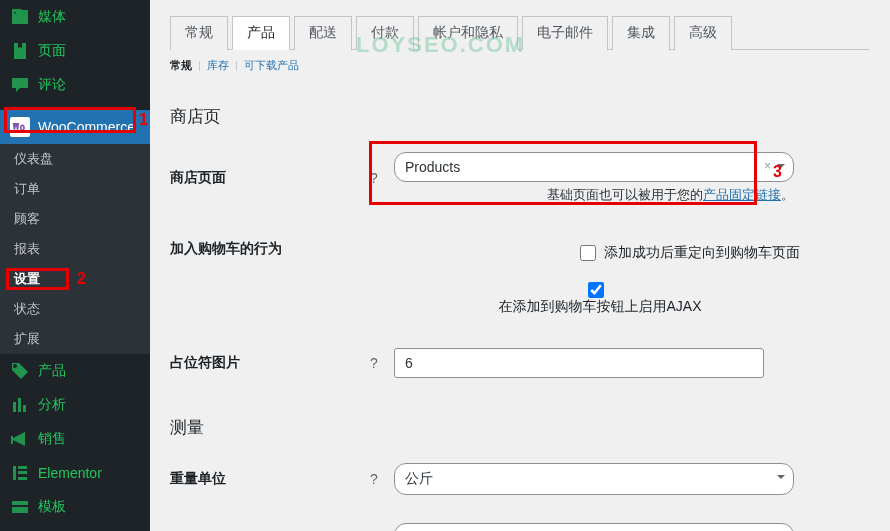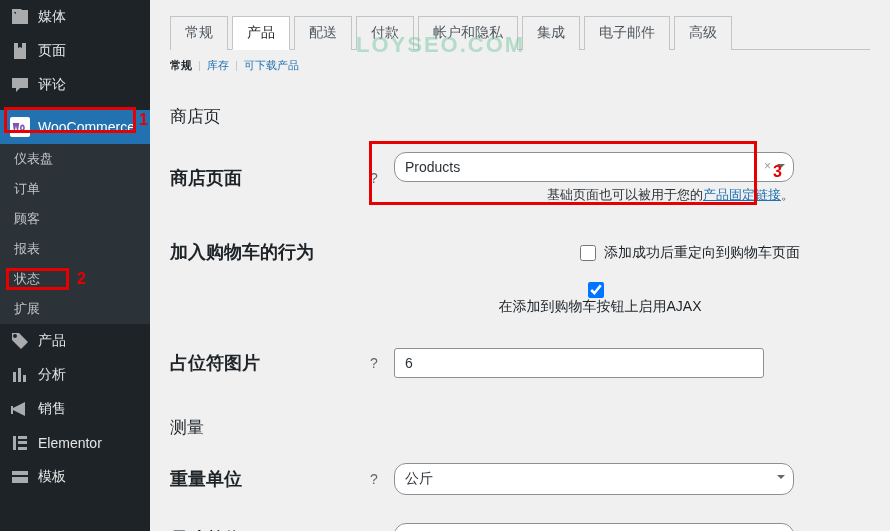"媒体" .sidebar-item { color: #e5e5e5 -> #22c55e }
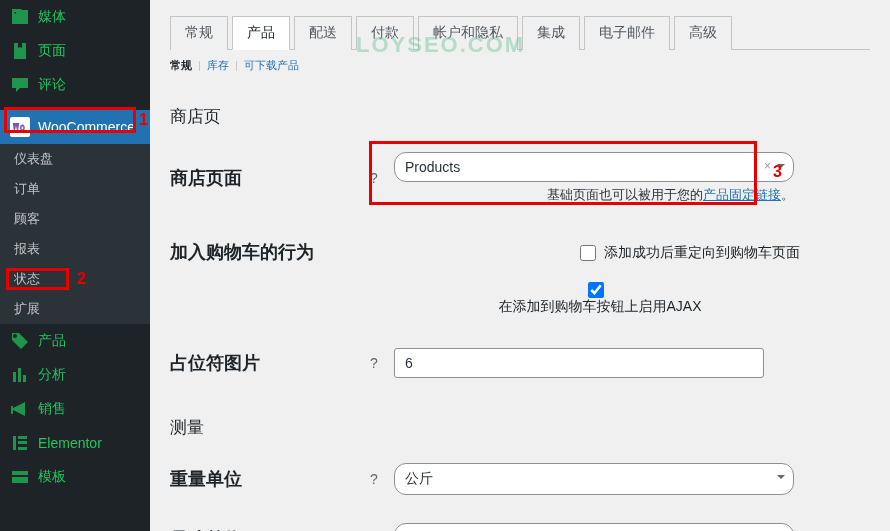"集成" div.tab { order: before "电子邮件" -> after "电子邮件" }
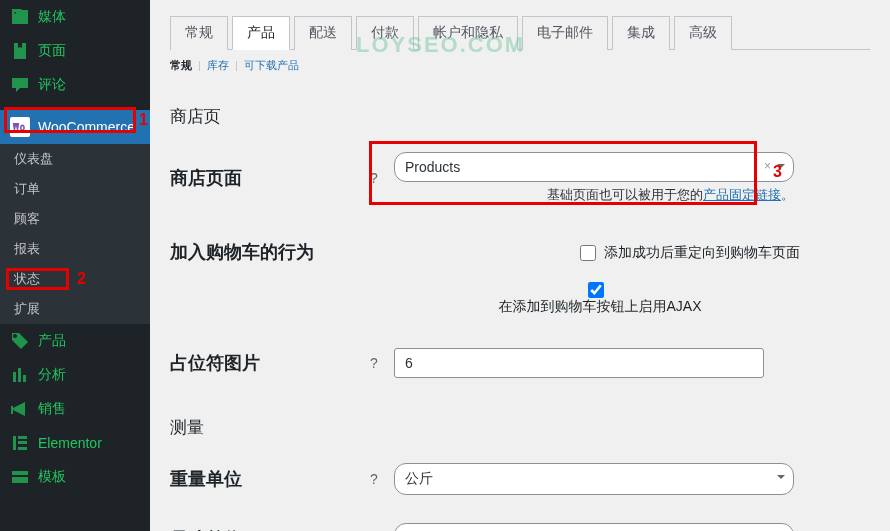"商店页面" .form-row .label { font-size: 18px -> 14px }
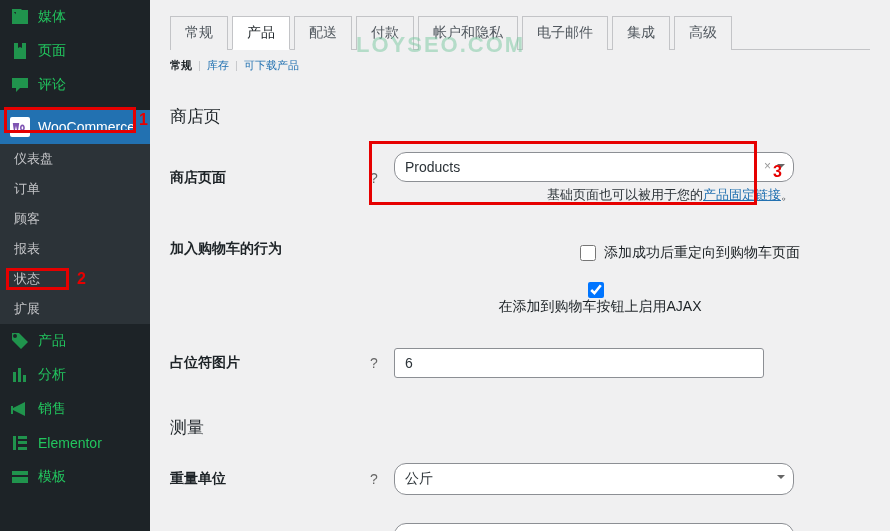"设置" div.sidebar-sub { html: none -> <div>设置</div> }
